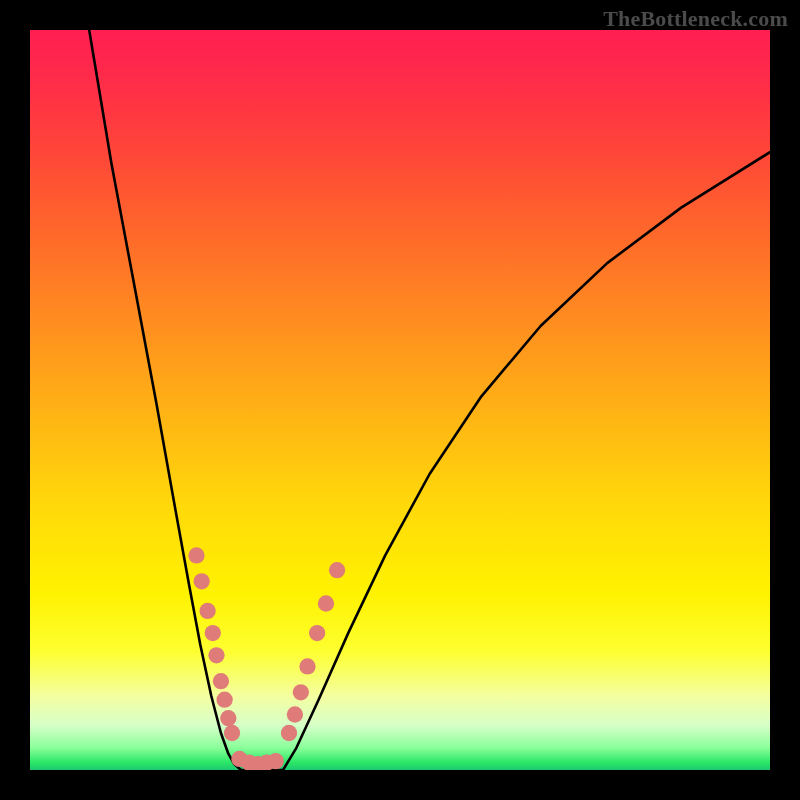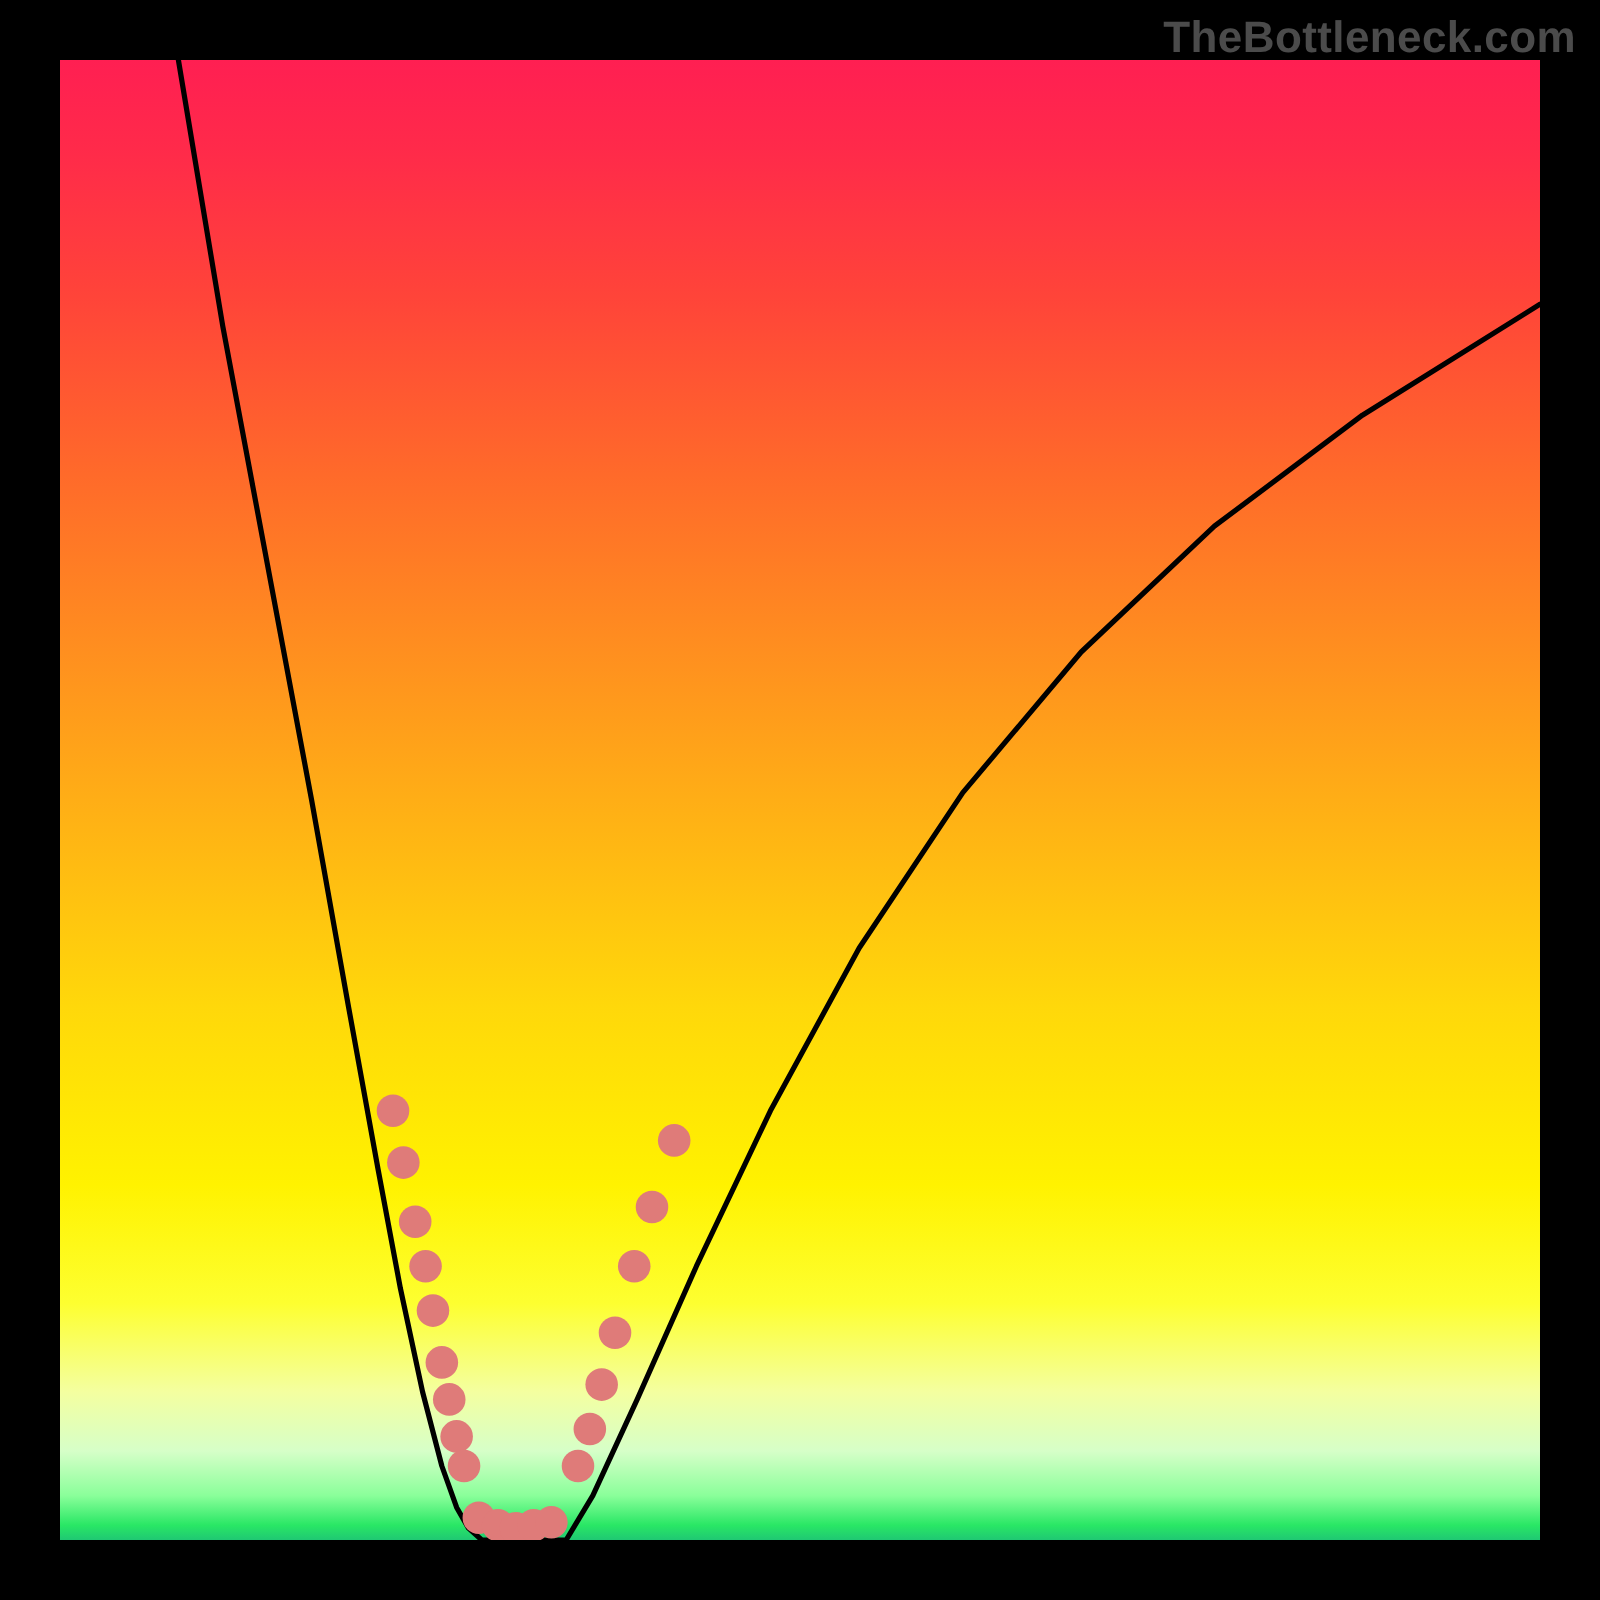"TheBottleneck.com" .watermark { font-family: none -> Liberation Serif, serif }
